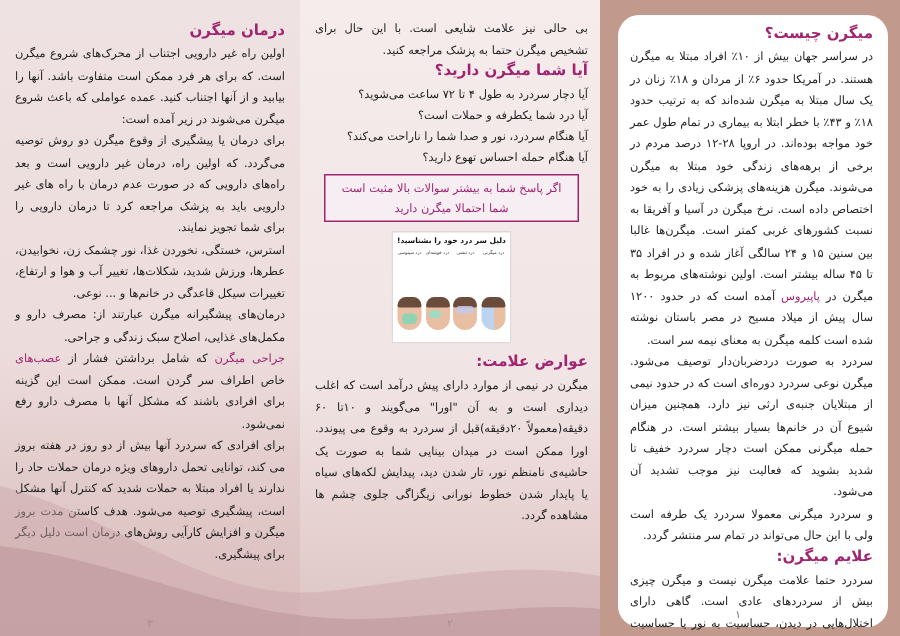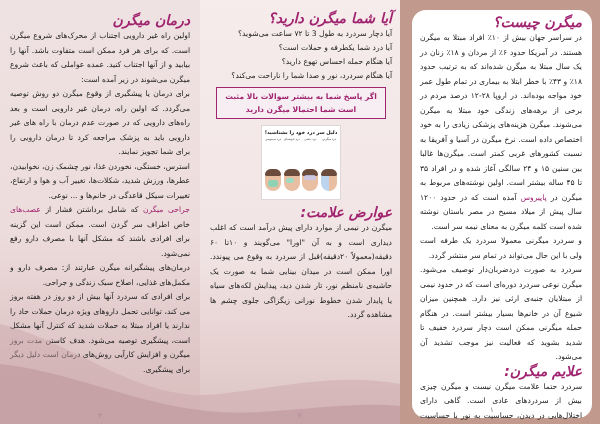"درمان میگرن" .h { font-size: 14px -> 10px; font-style: italic -> none }
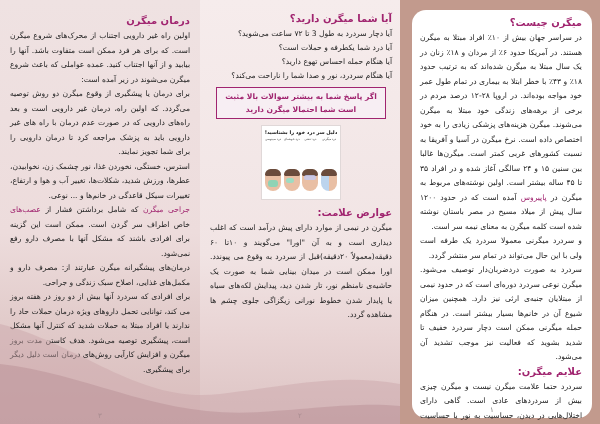"بی حالی نیز علامت شایعی" p.t { html: none -> <p>بی حالی نیز علامت شایعی است. با این حال برای تشخیص میگرن حتما به پزشک مراجعه کنید.</p> }
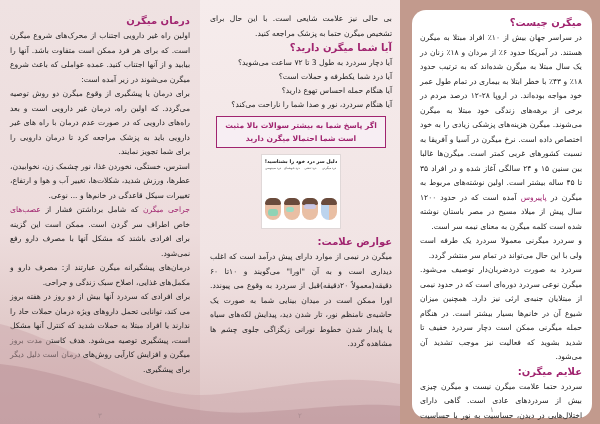"آیا دچار سردرد به طول" p.q { text: 3 -> ۴ }
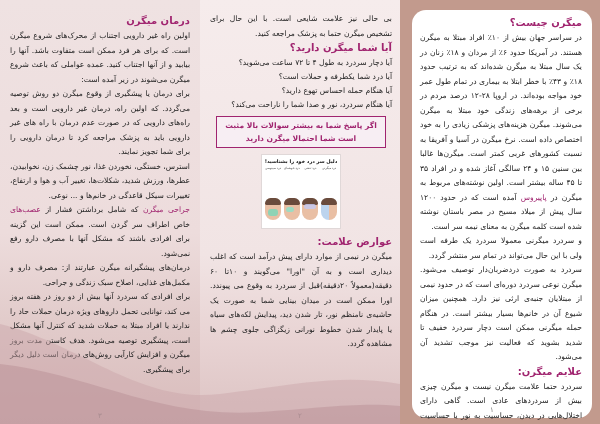"آیا هنگام حمله احساس تهوع" p.q { order: before "آیا هنگام سردرد، نور و" -> after "آیا هنگام سردرد، نور و" }
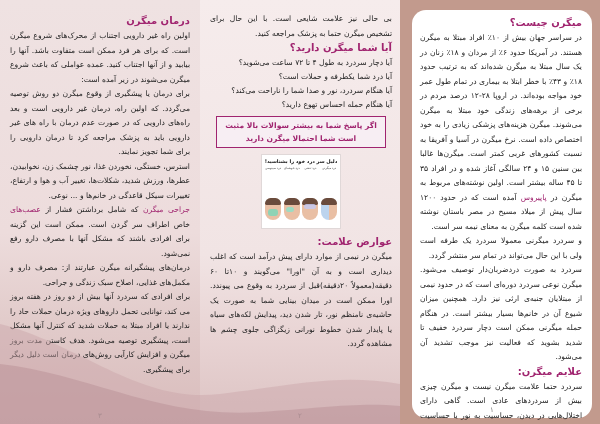"اگر پاسخ شما به بیشتر" .callout { font-weight: bold -> normal }
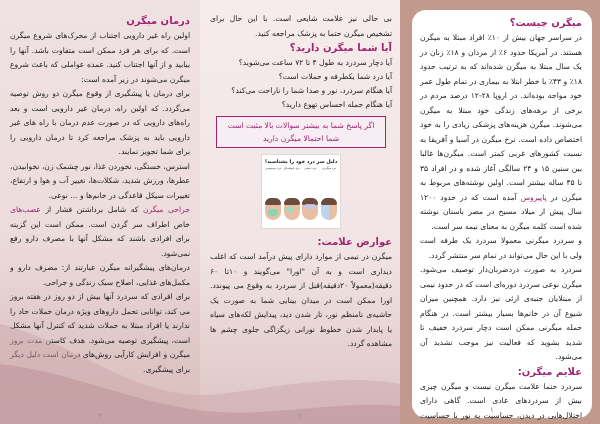"جراحی میگرن که شامل برداشتن" p.t { order: before "درمان‌های پیشگیرانه میگرن عبارتند از:" -> after "درمان‌های پیشگیرانه میگرن عبارتند از:" }
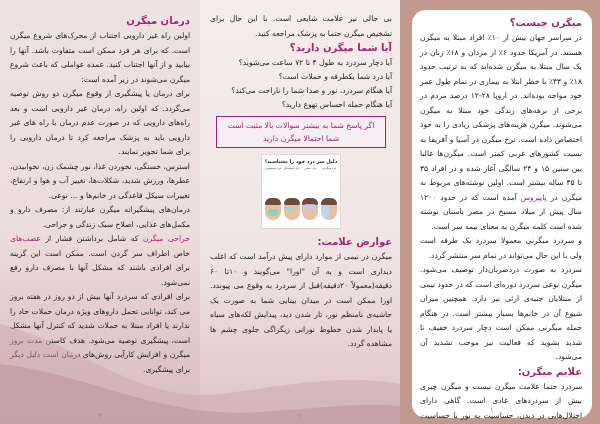"و سردرد میگرنی معمولا سردرد" p.t { order: before "سردرد به صورت دردضربان‌دار توصیف" -> after "سردرد به صورت دردضربان‌دار توصیف" }
